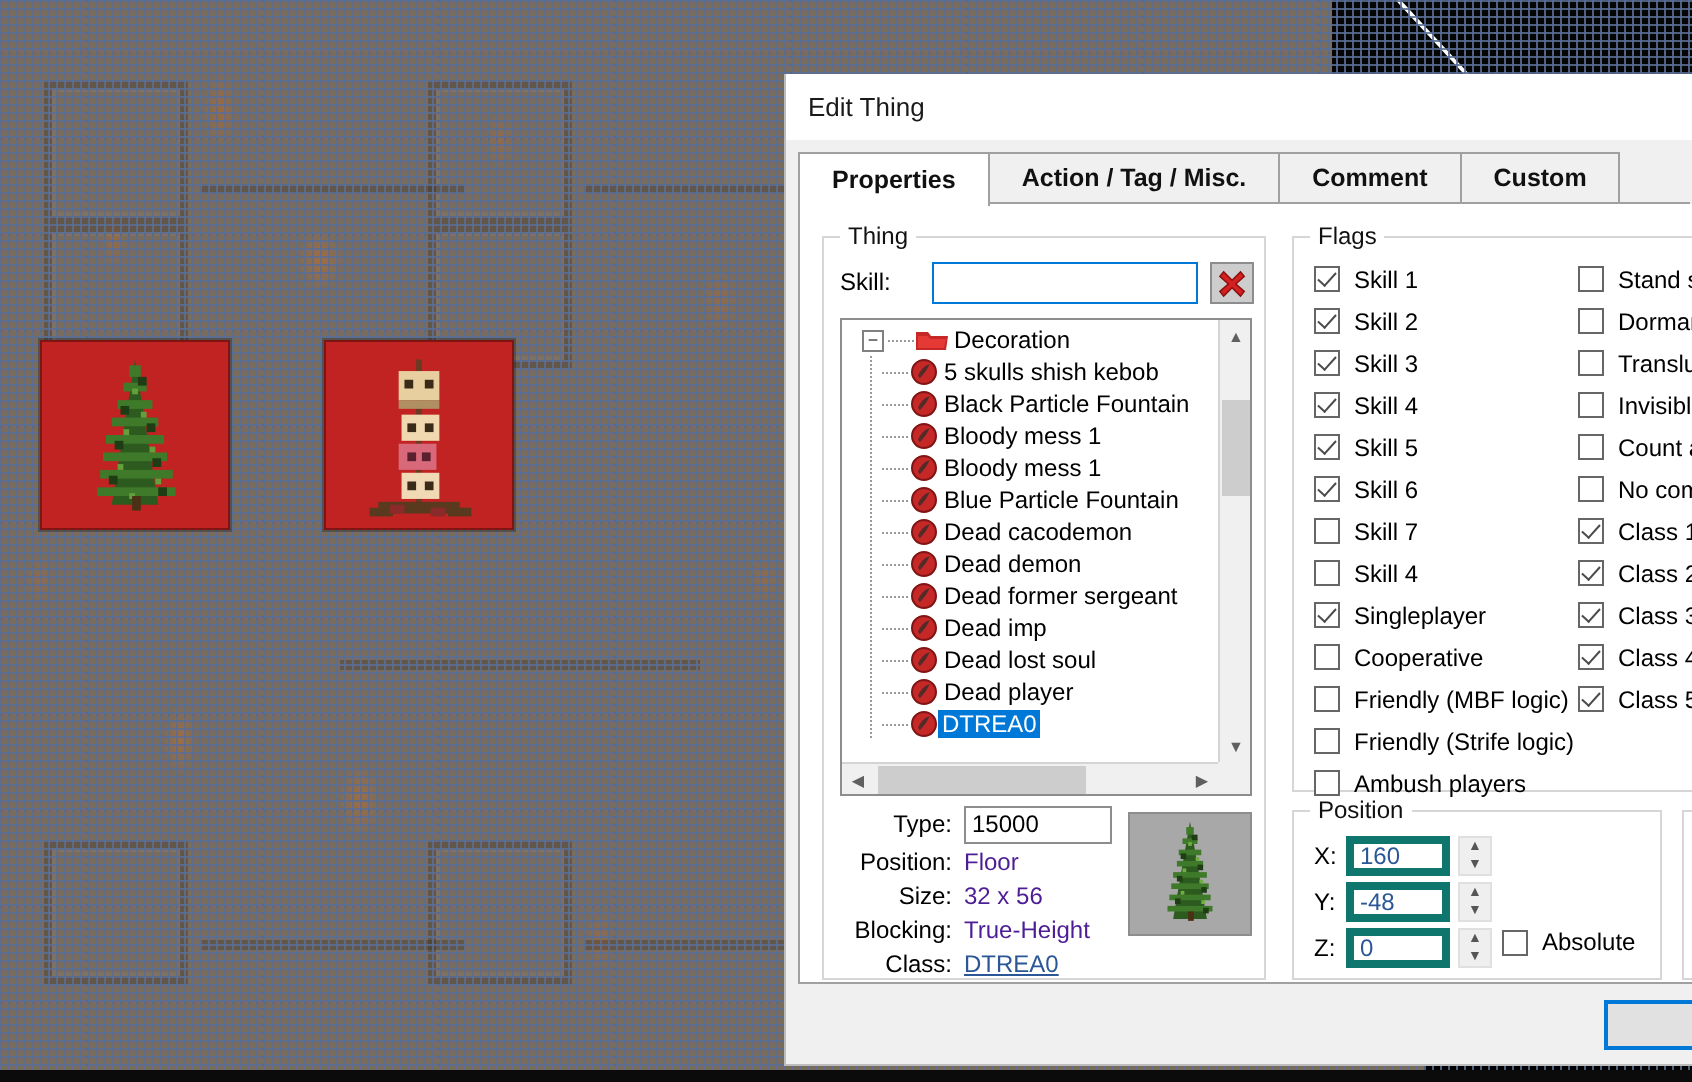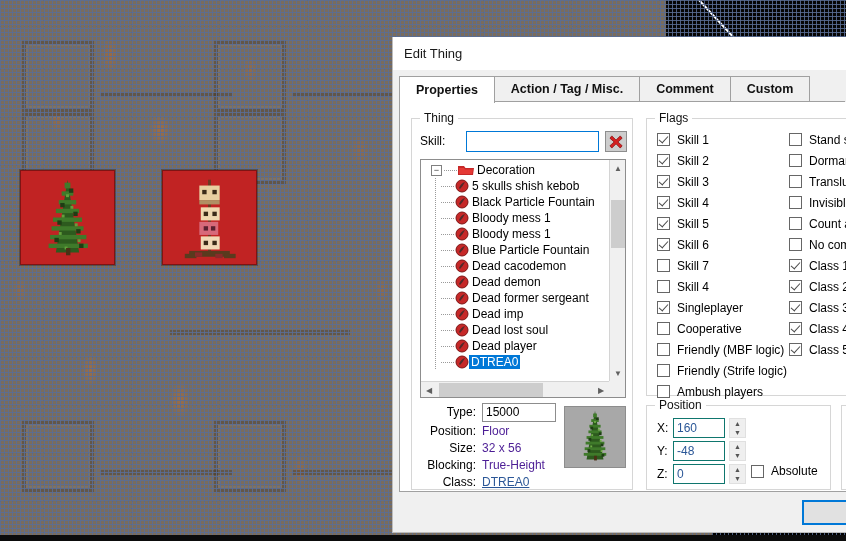"160" .pos-input { border: 1px solid #0f766e -> 4px solid #0f766e }
